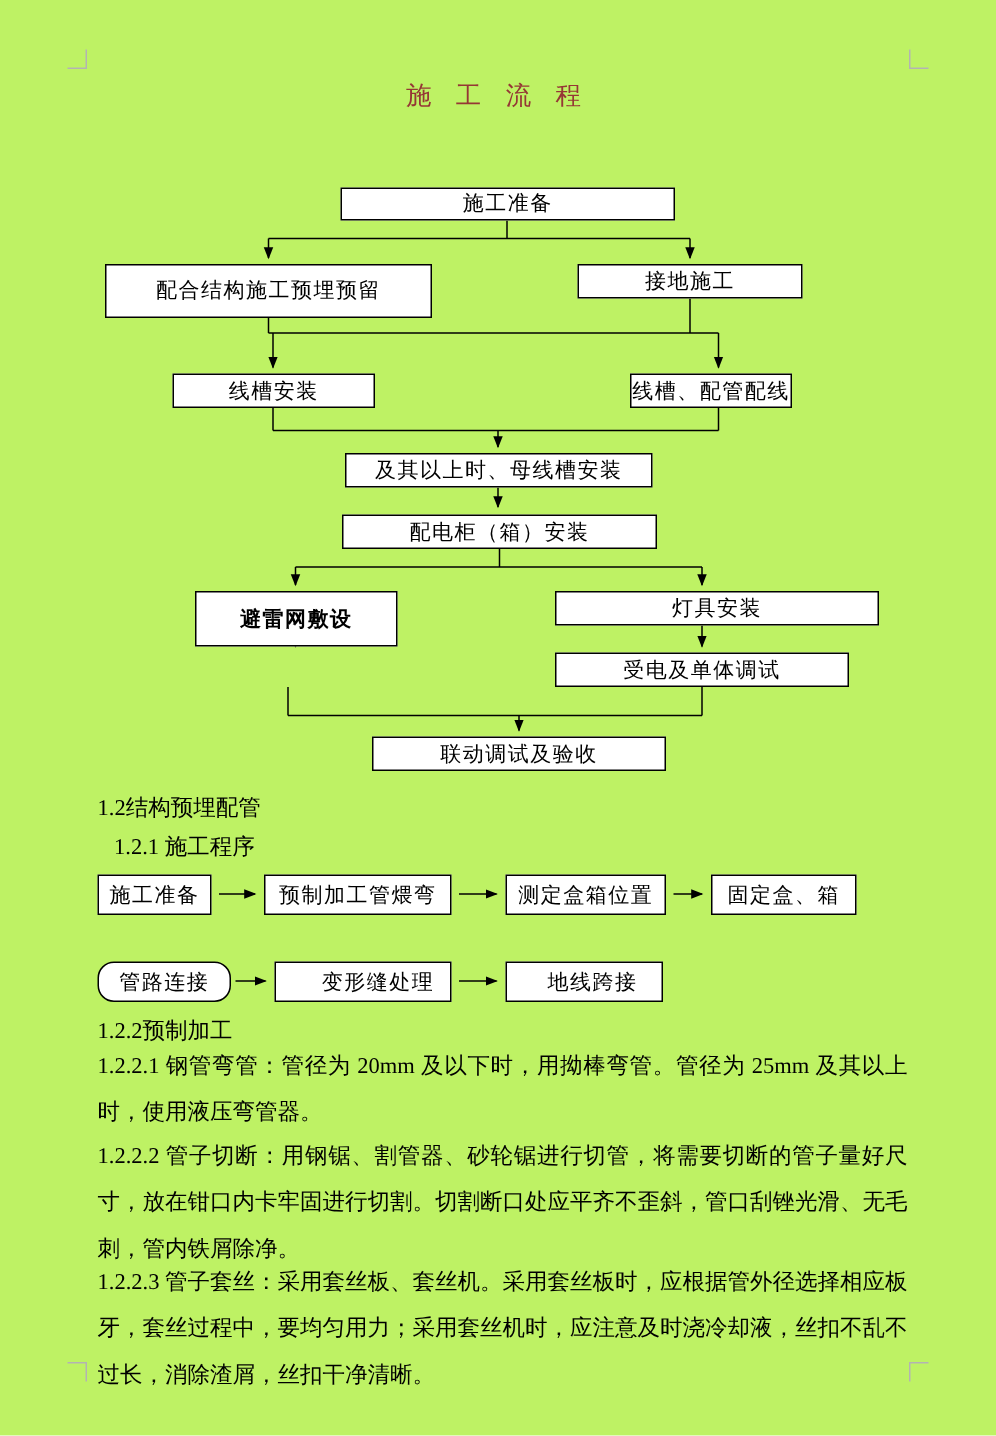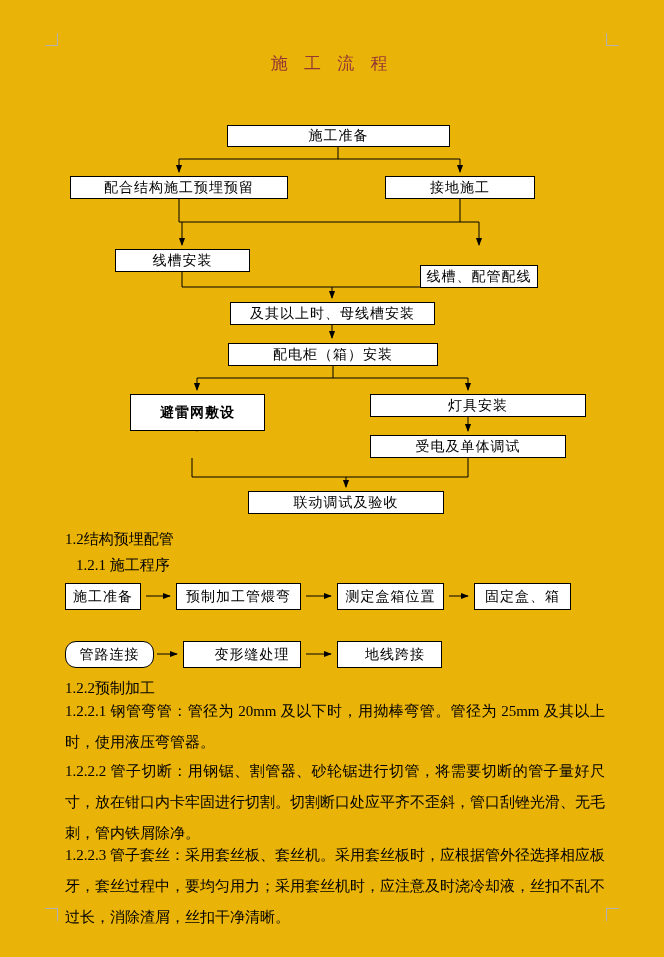"施 工 流 程" .page { background: #eab308 -> #bef264 }
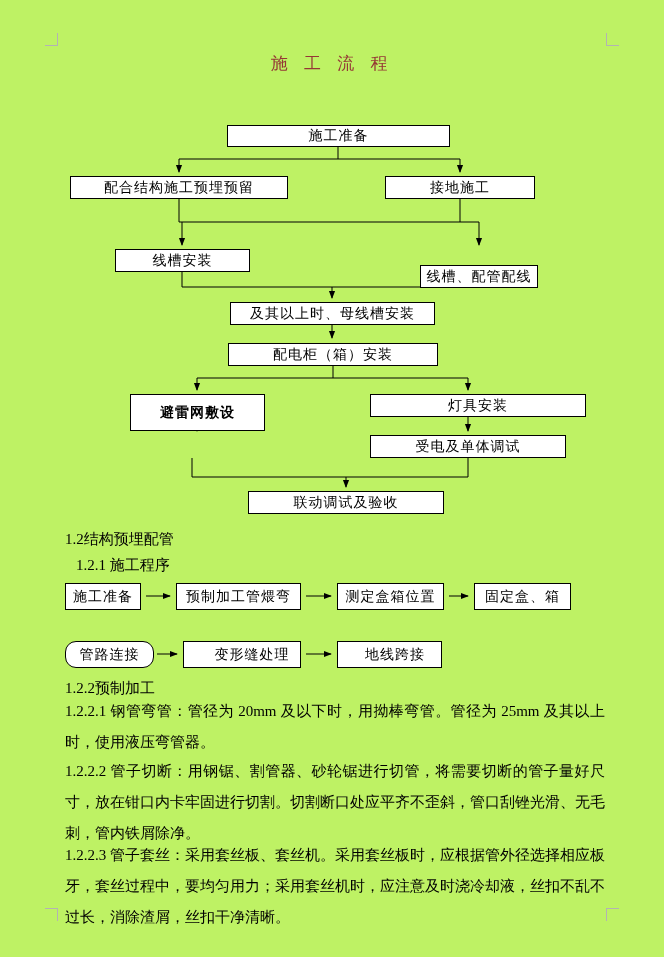"配合结构施工预埋预留" div.fc-box { height: 23px -> 36px }
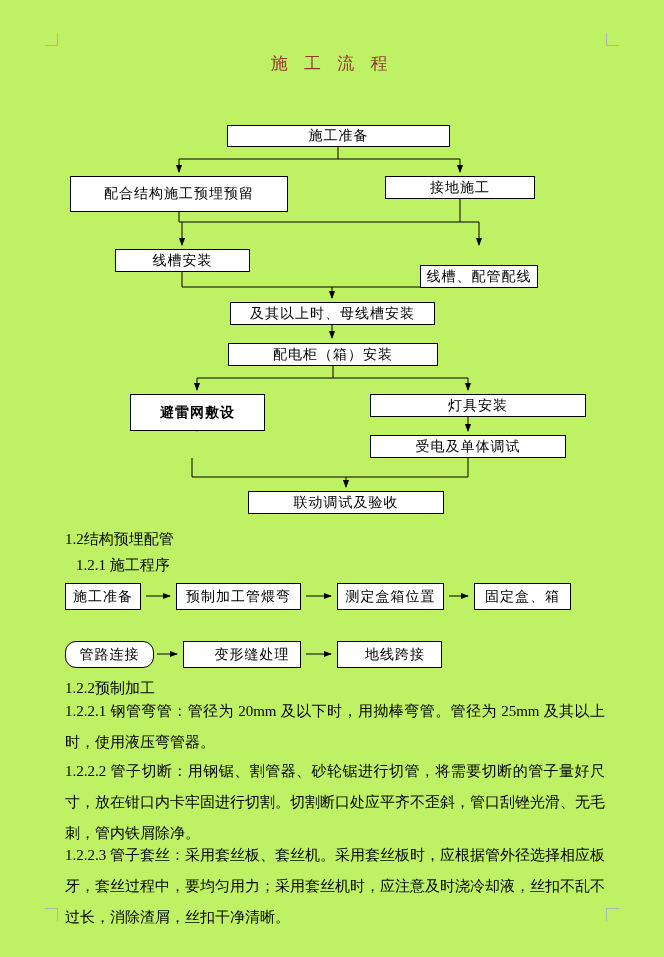"线槽、配管配线" div.fc-box { top: 265px -> 249px; width: 118px -> 108px }
